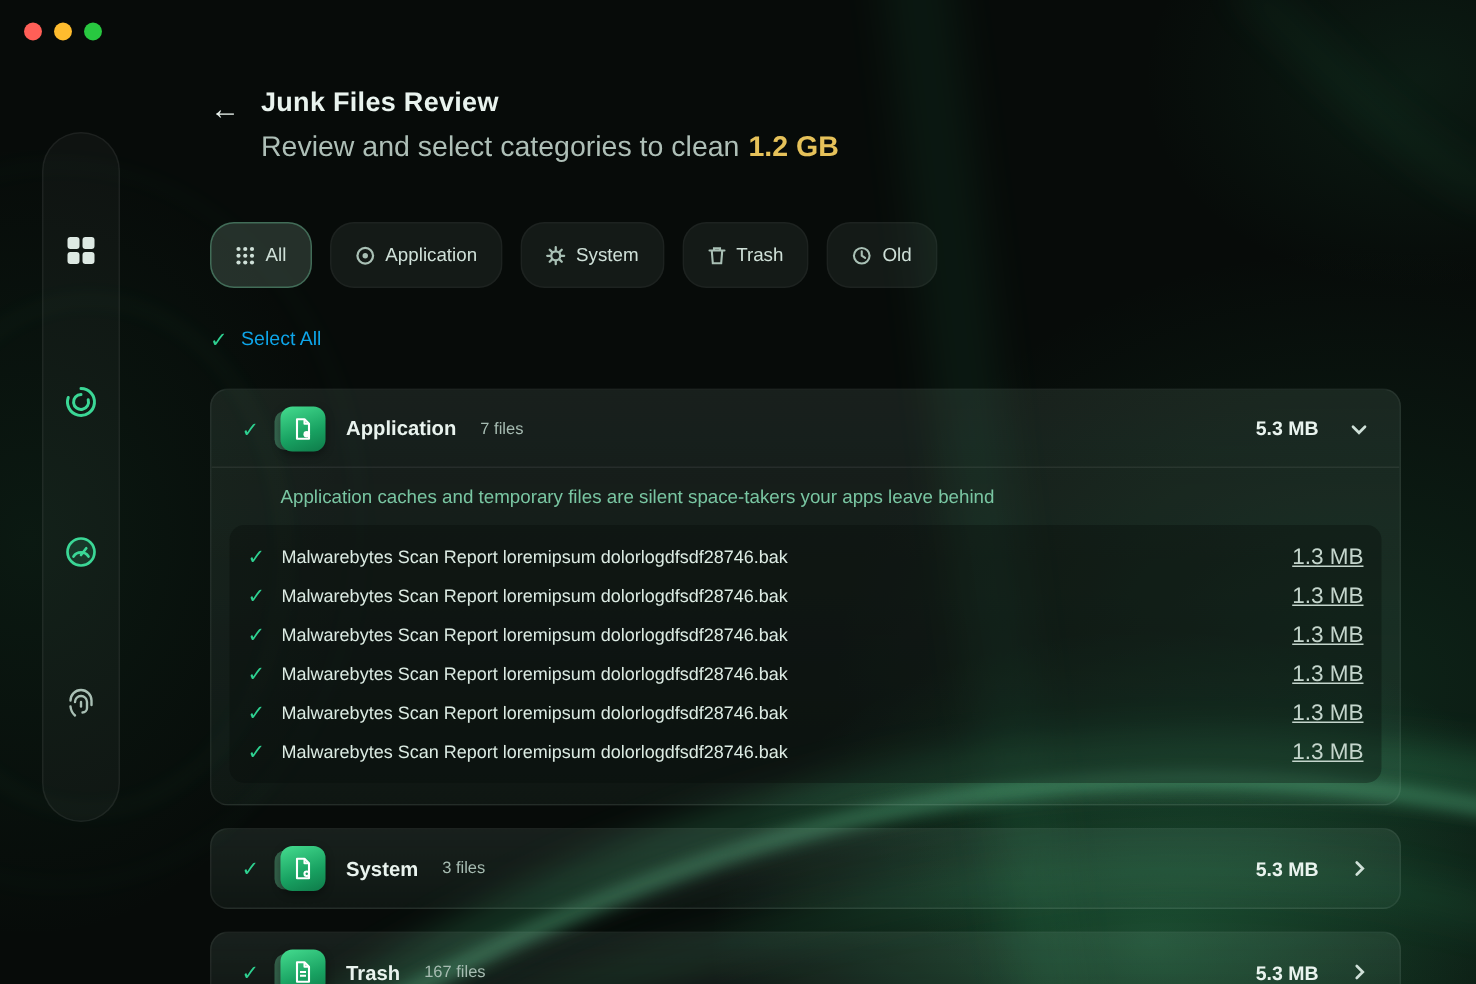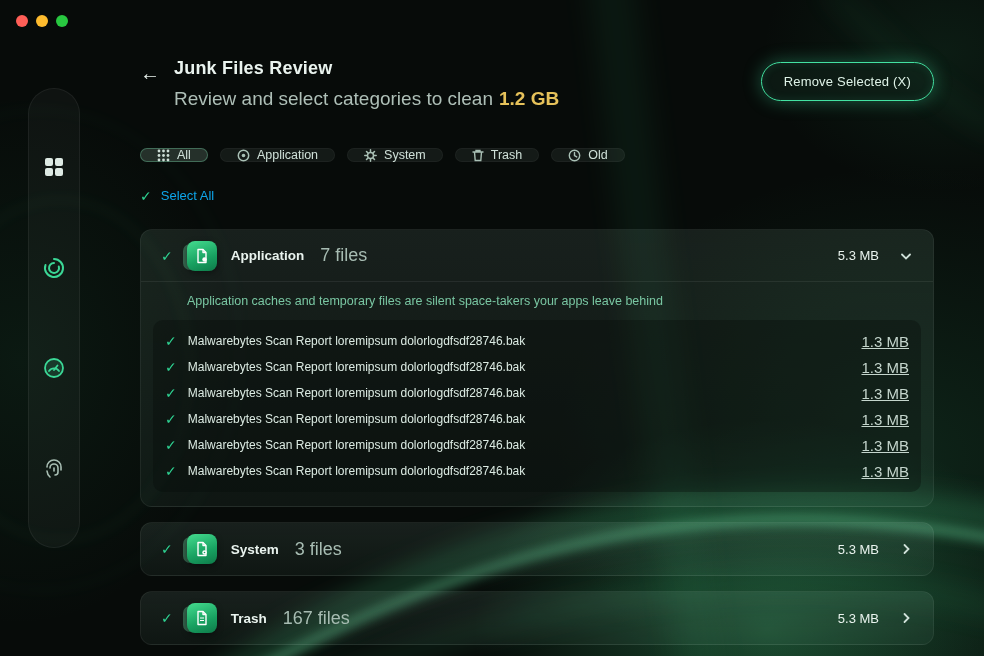"Remove Selected (X)" button.remove-btn { html: <button>Remove Selected (X)</button> -> none }
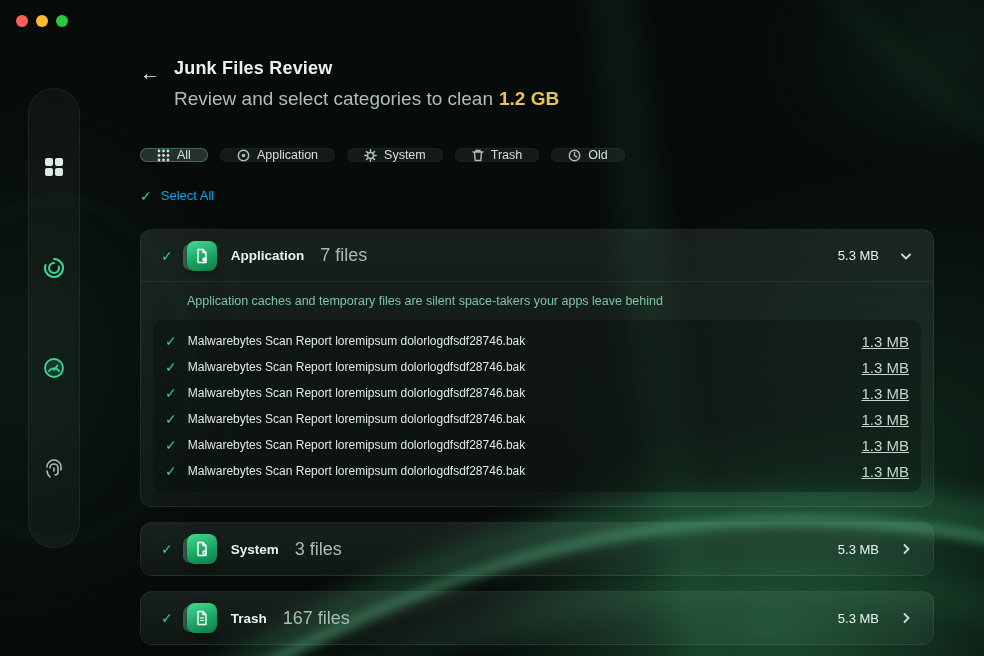"All" .chip { height: 14px -> 44px }
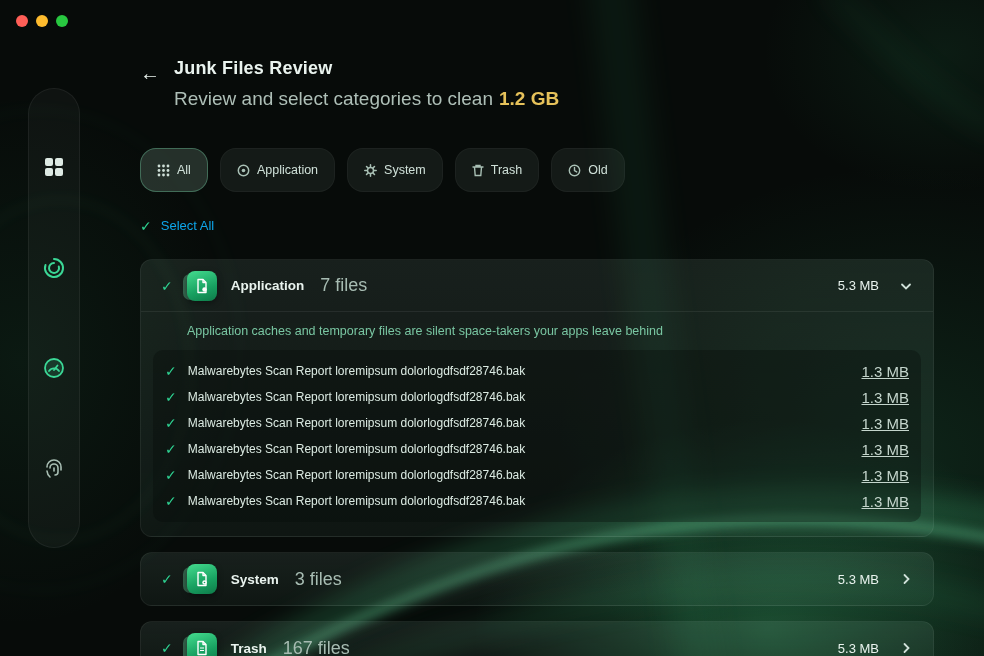"7 files" .cat-count { font-size: 18px -> 11px }
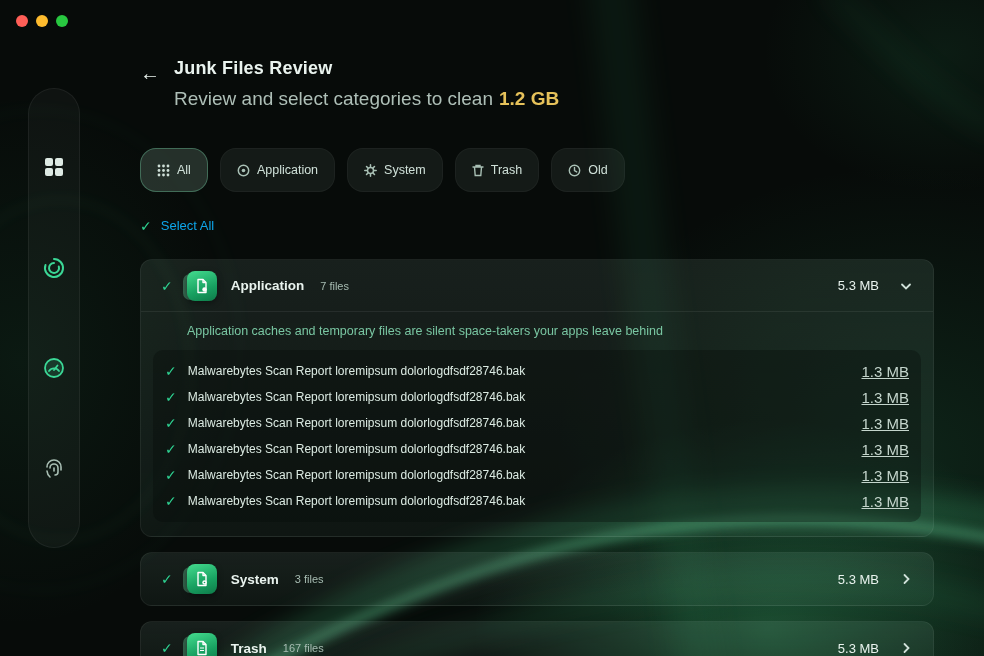"5.3 MB" .cat-size { font-weight: 400 -> 700 }
